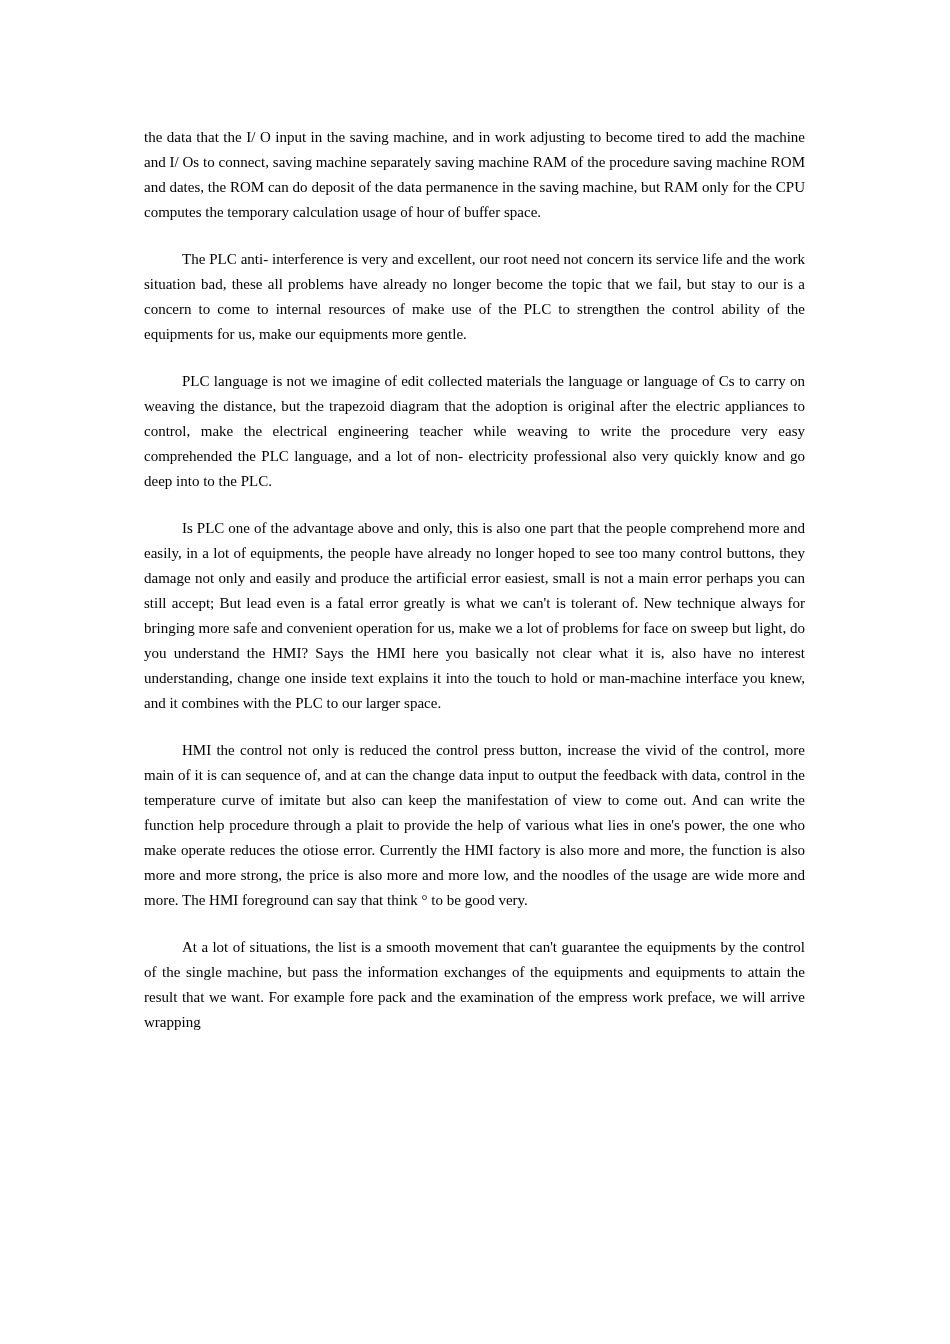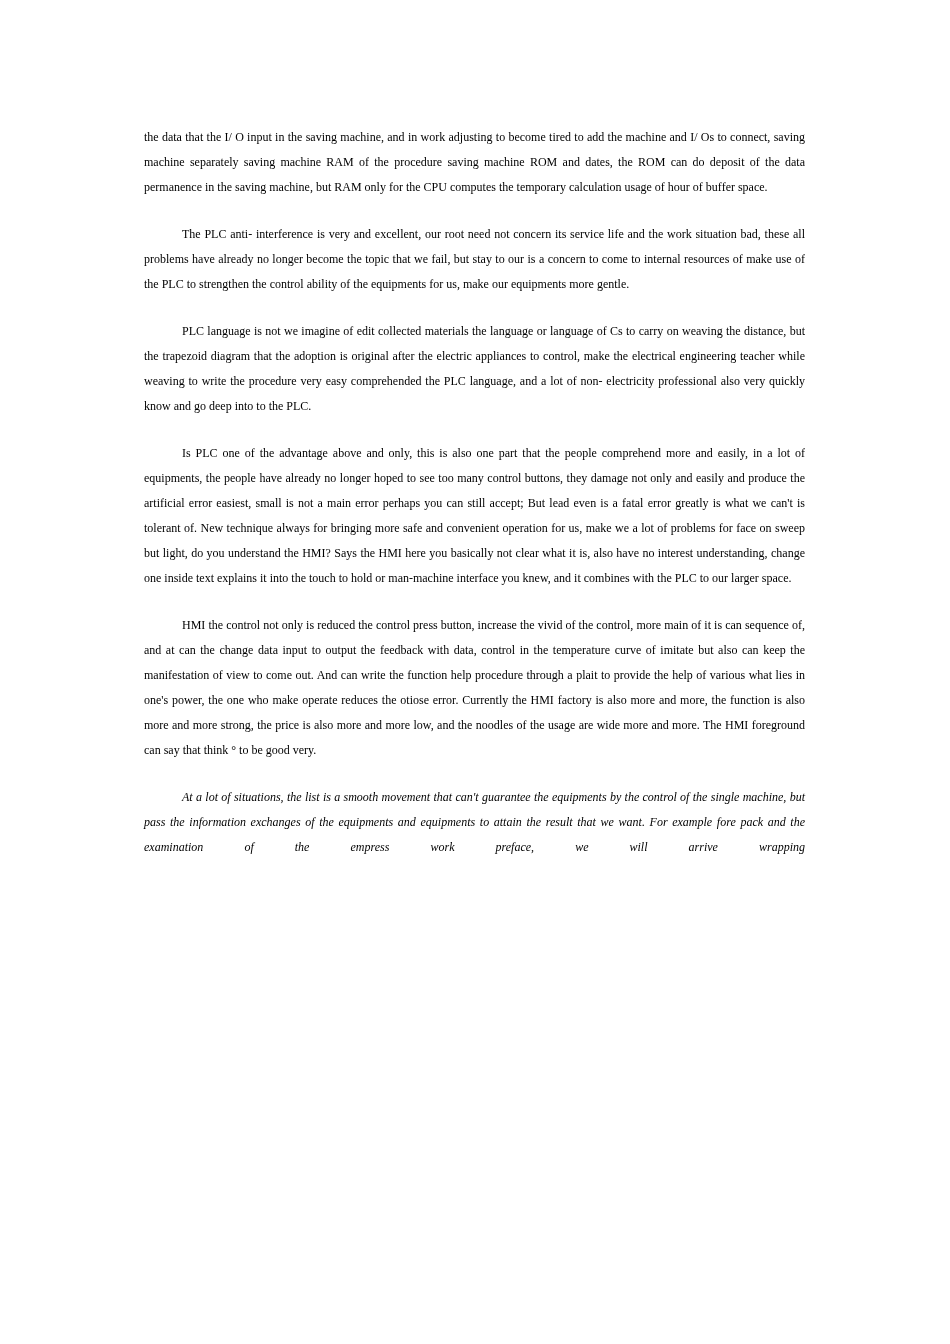"the data that the I/" .page { font-size: 12px -> 15px }
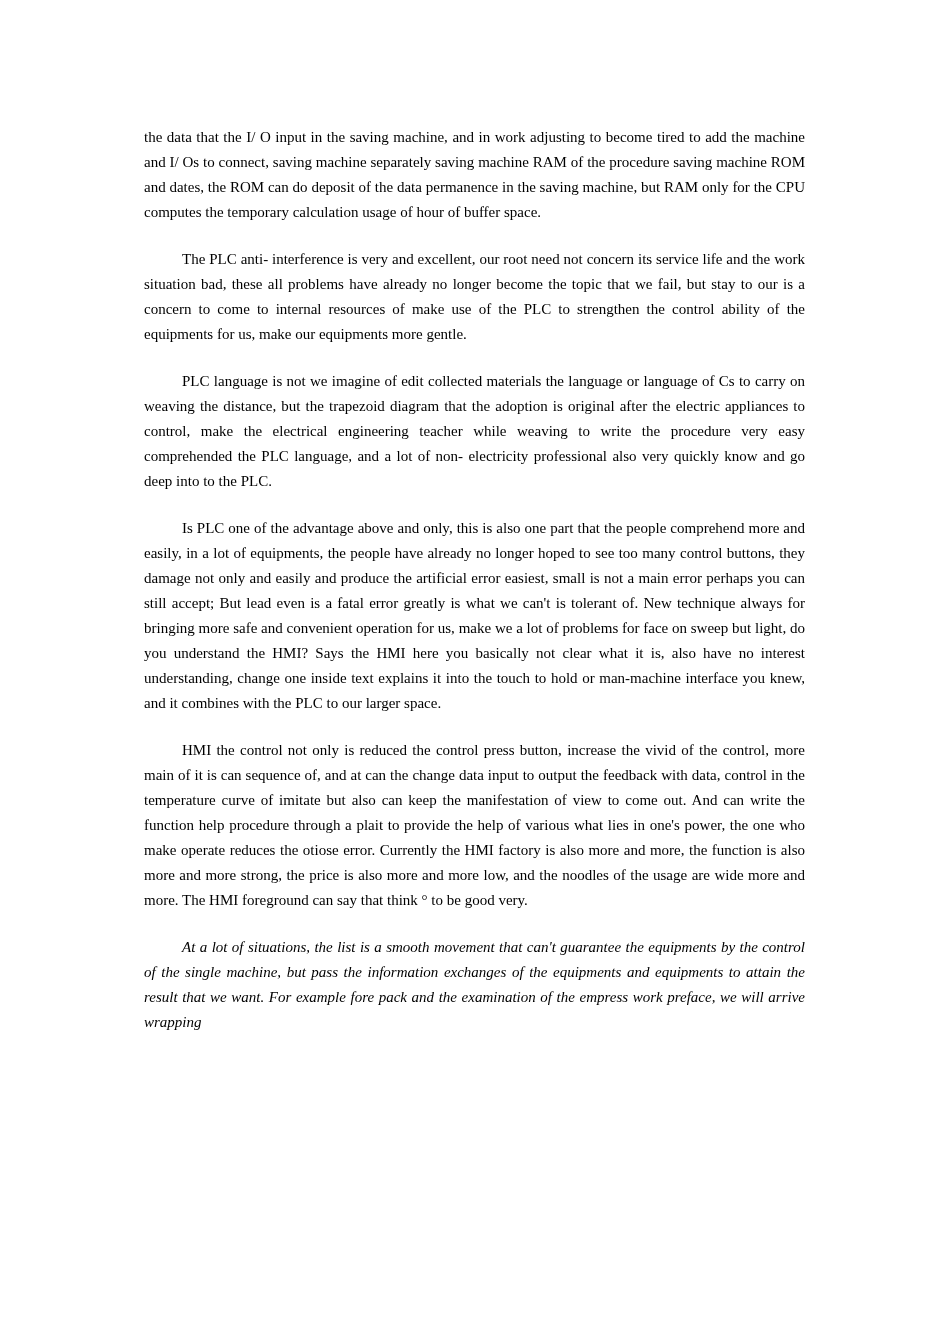"At a lot of situations," .para.cut { font-style: italic -> none }
